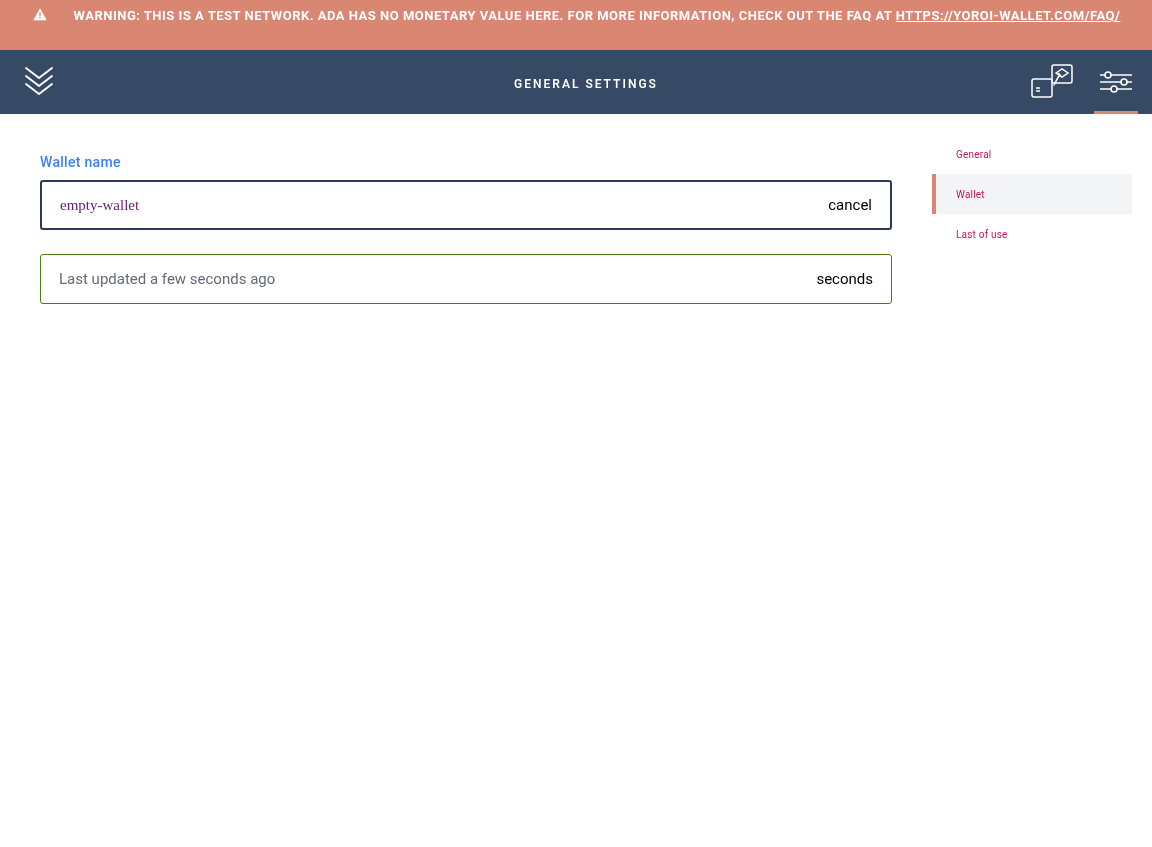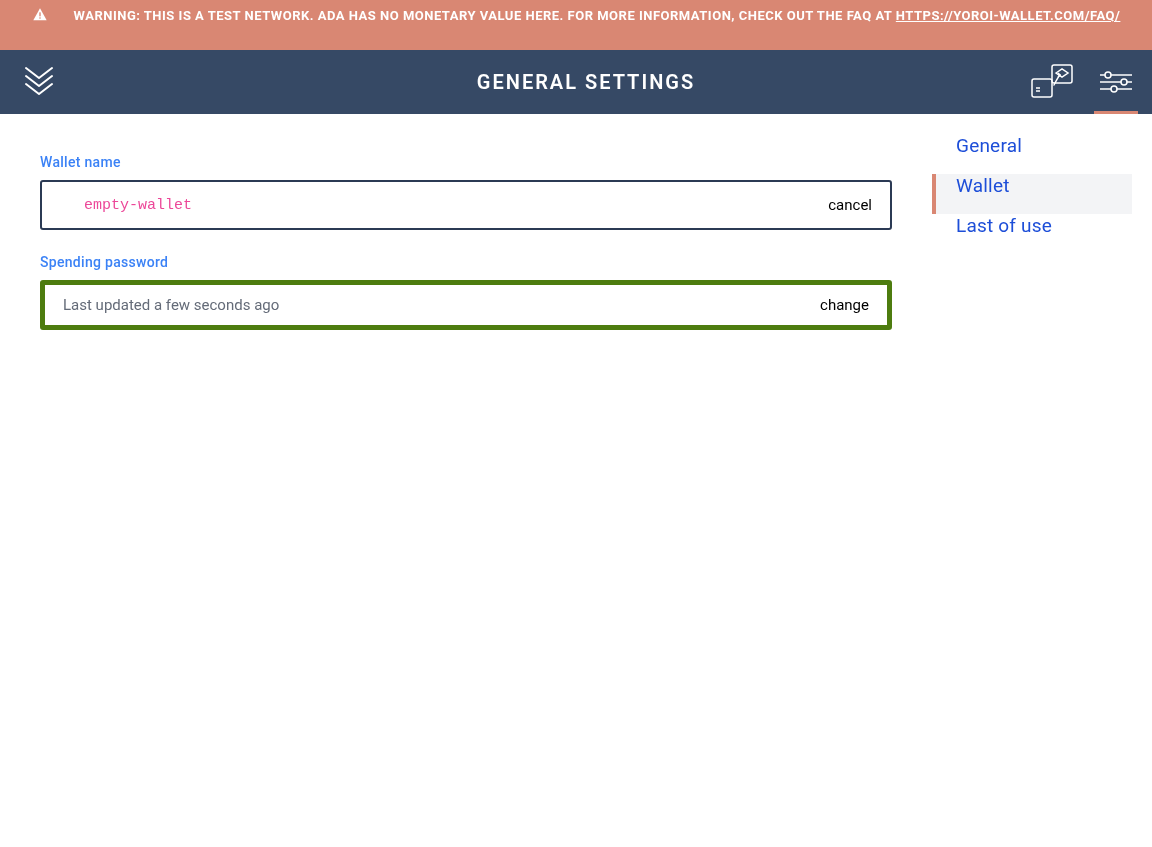"GENERAL SETTINGS" .topbar .title { font-size: 20px -> 12px }
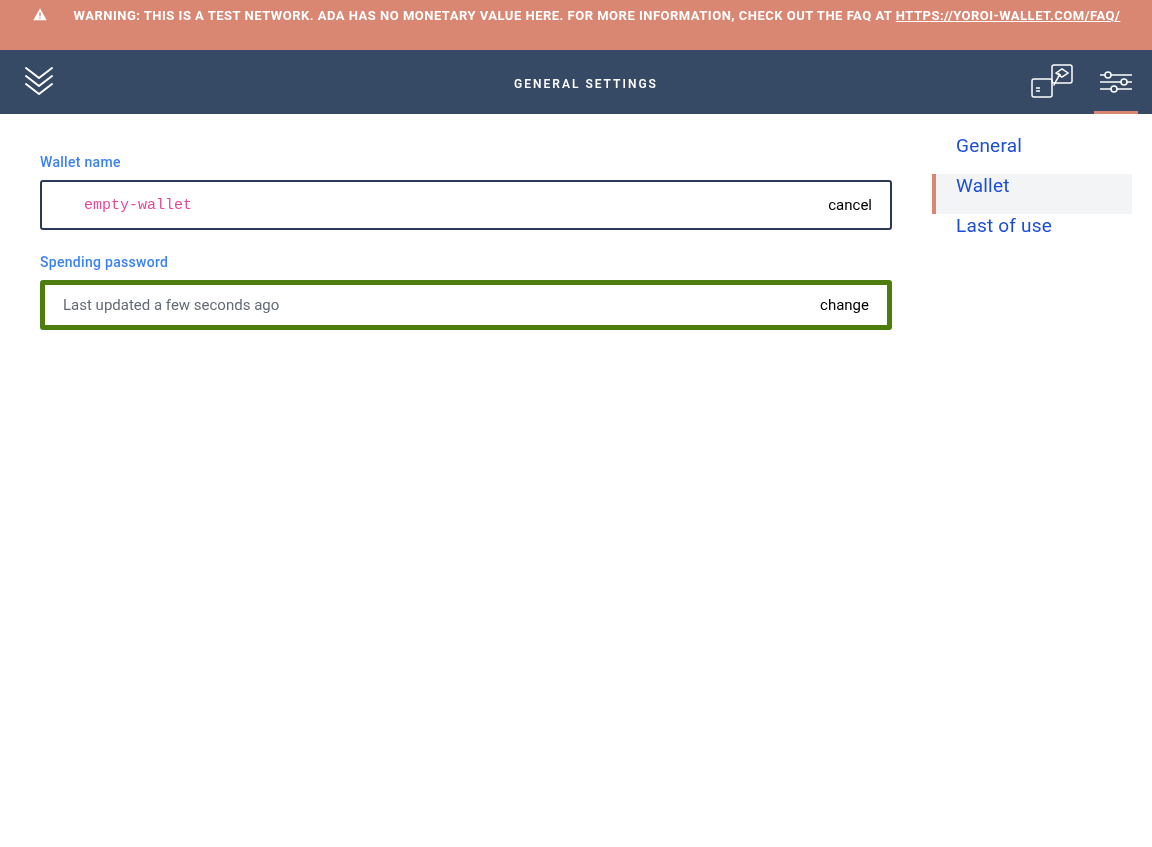"General" .sidebar-item { align-items: none -> center; color: #1d4ed8 -> #be185d; font-size: 19px -> 10px }
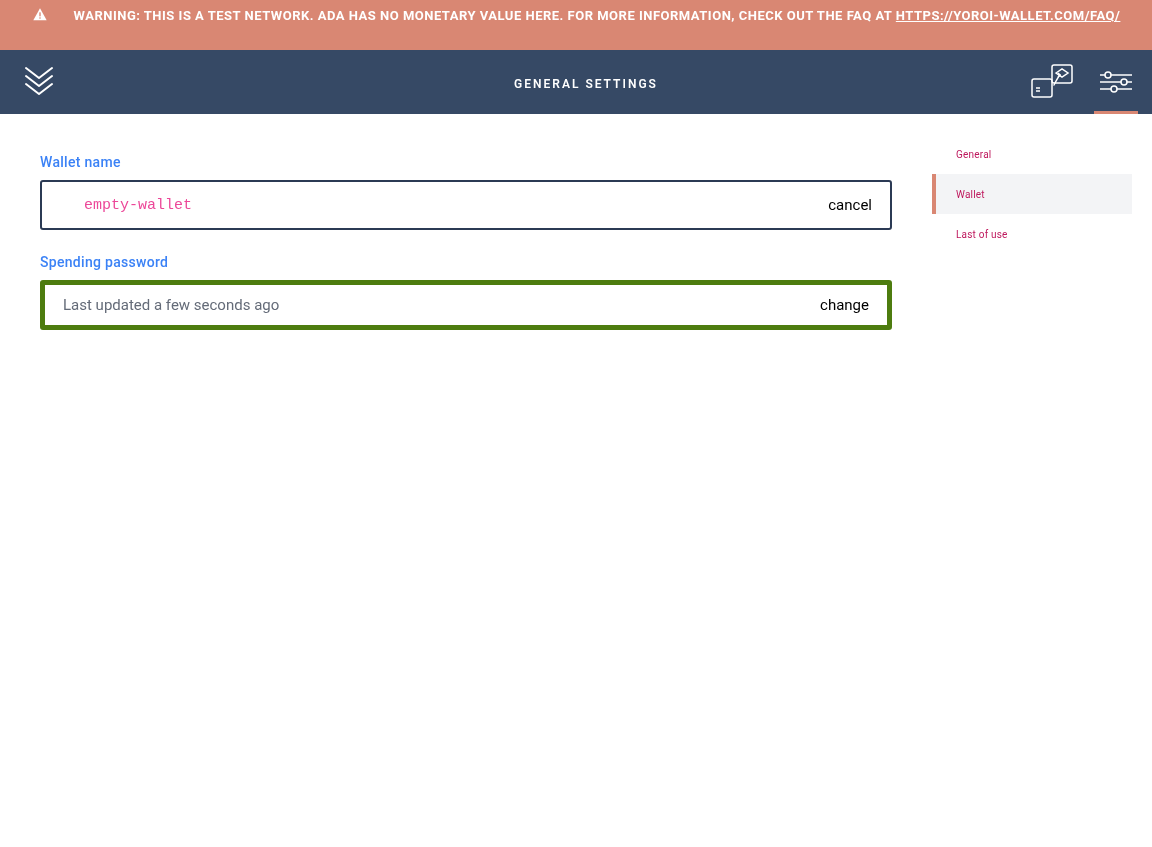"empty-wallet" .field-box .wallet-name-input { color: #ec4899 -> #701a75; font-family: Liberation Mono, monospace -> Liberation Serif, serif; margin-left: 24px -> none }
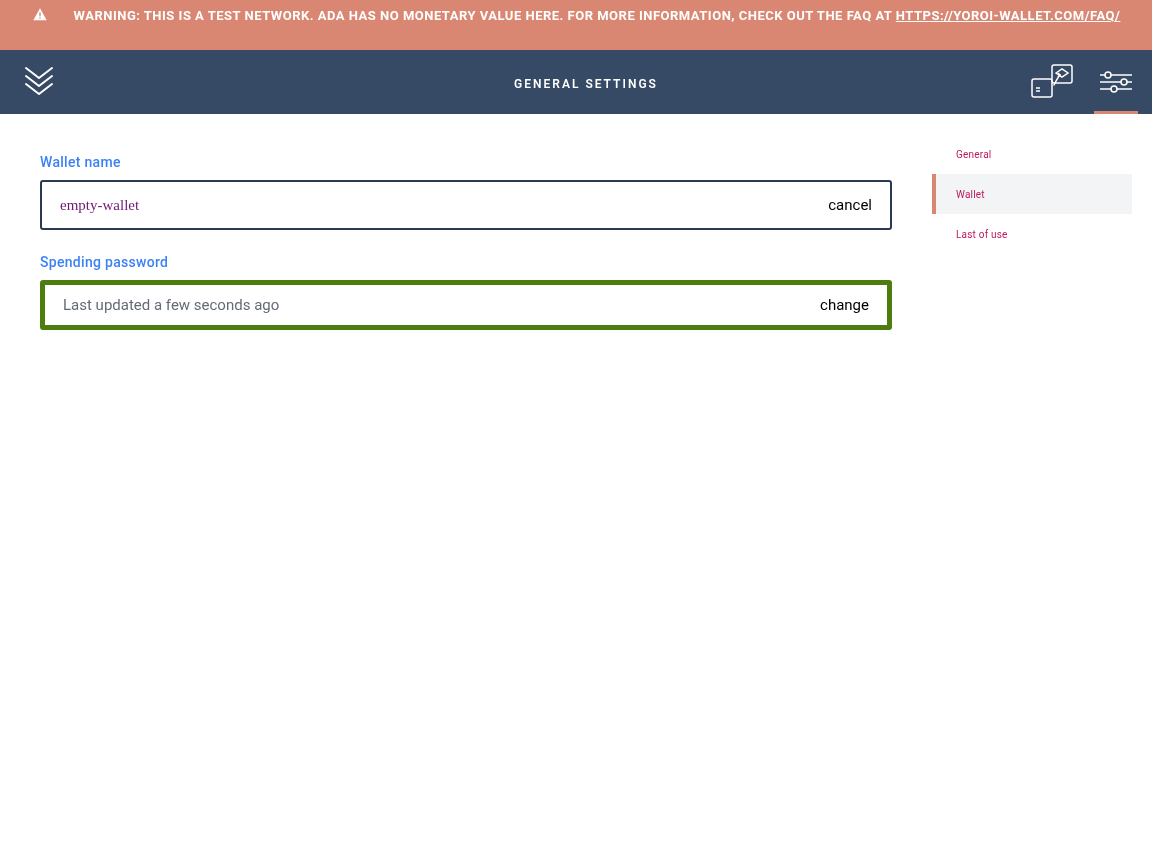"Spending password" div.field-label { html: <div>Spending password</div> -> none }
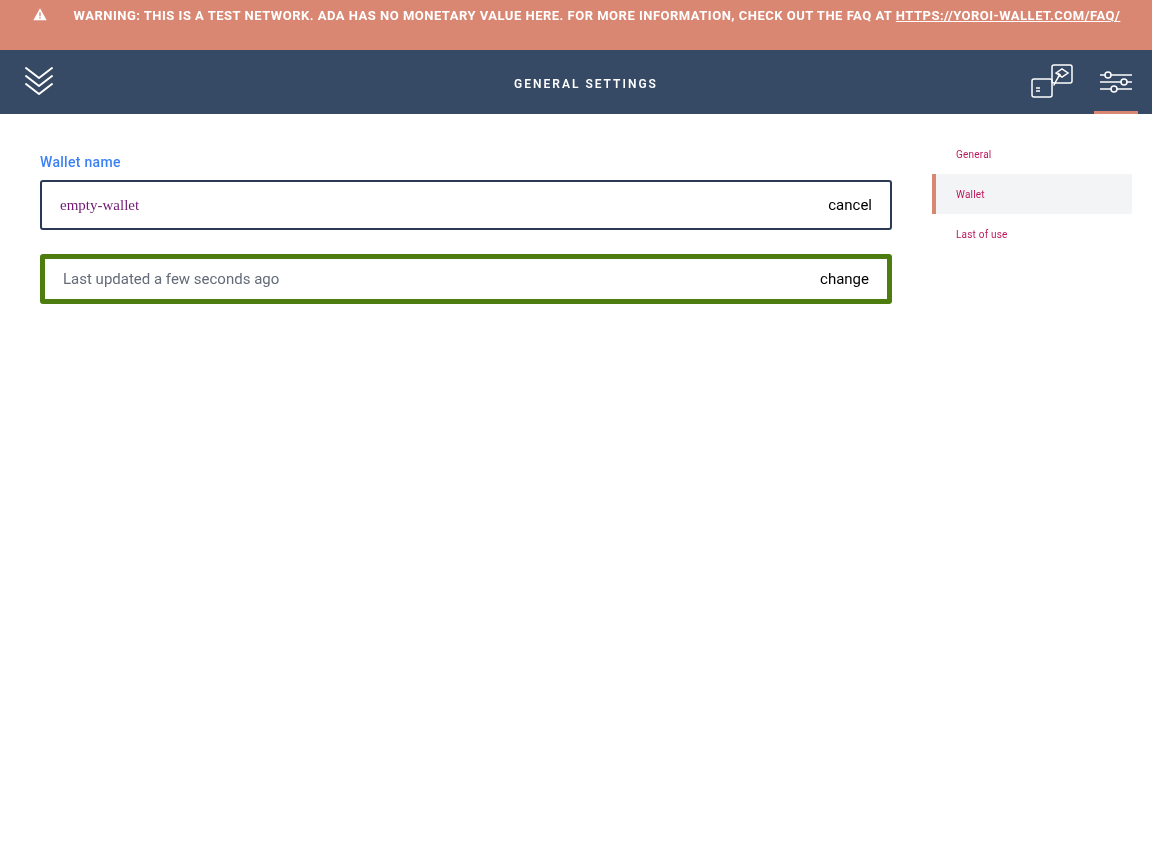"Last updated a few seconds" .field-box { border: 5px solid #4d7c0f -> 1px solid #4d7c0f }
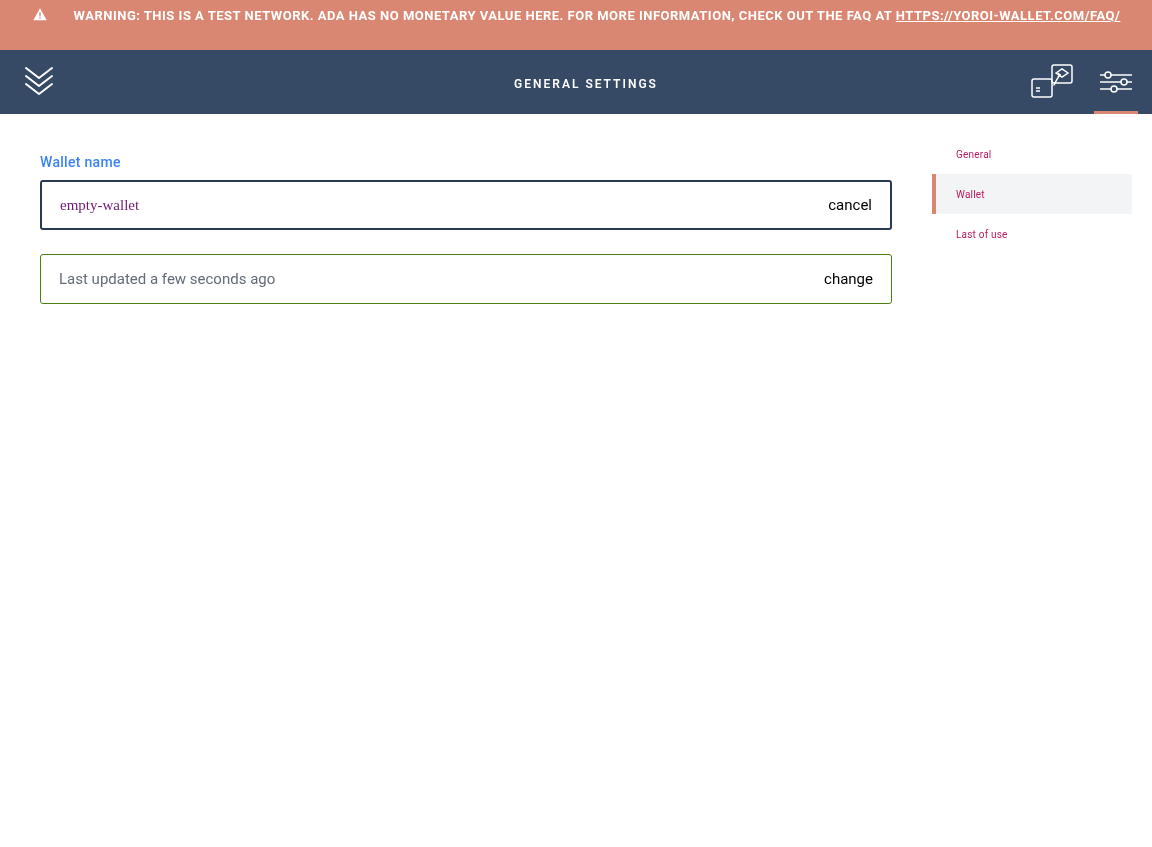"change" span.action-link { text: change -> seconds }
